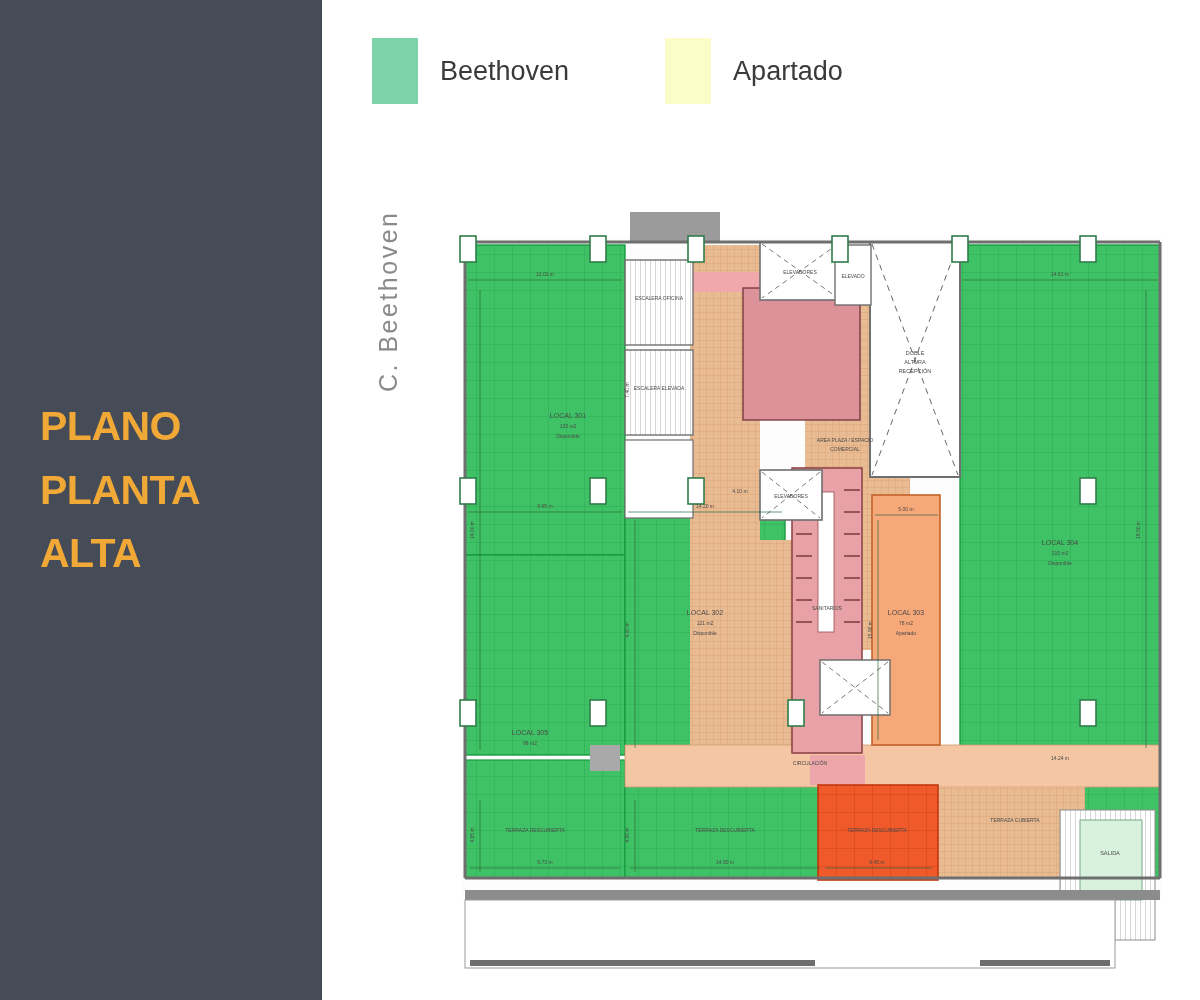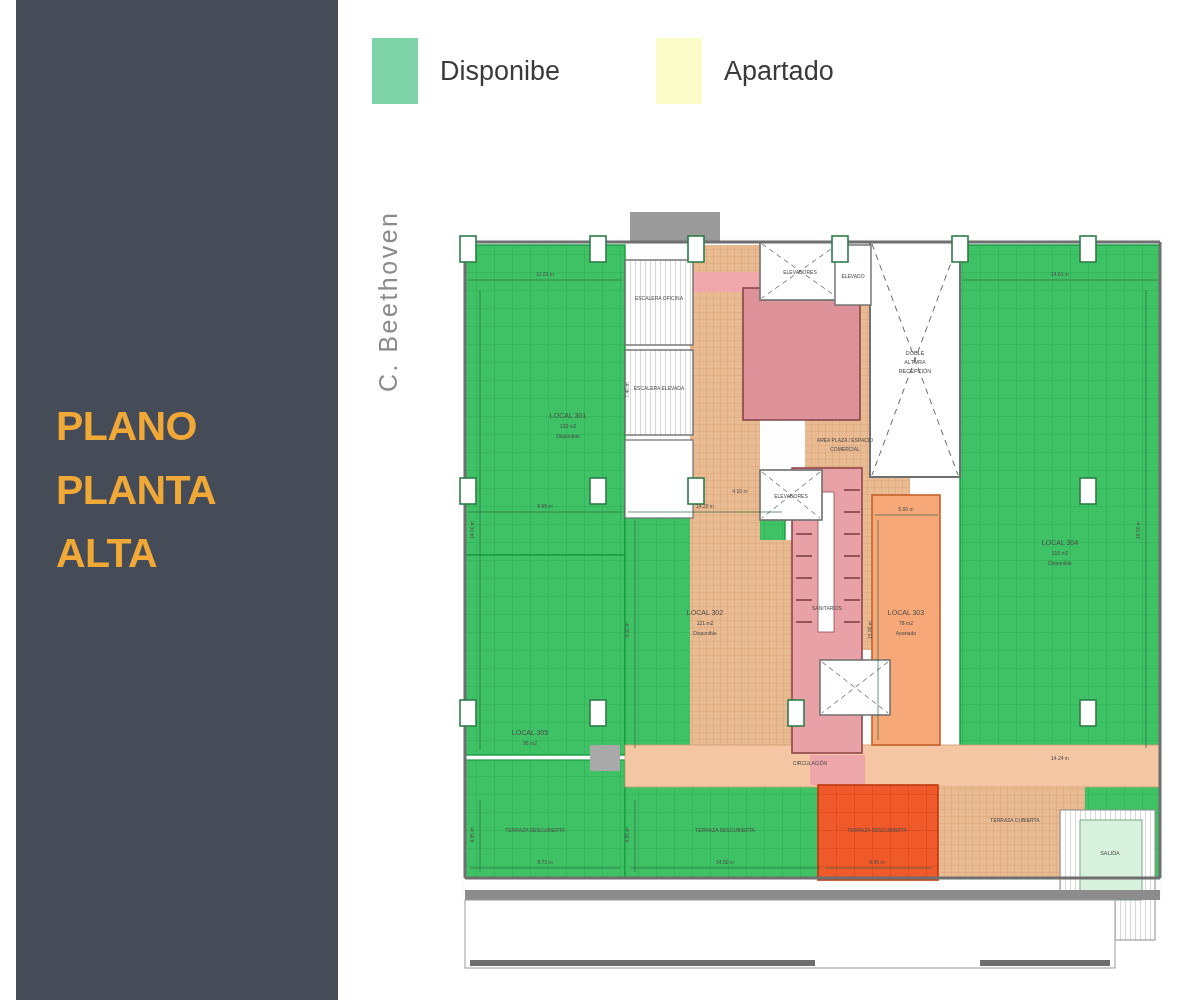"Disponibe" span.legend-label { text: Disponibe -> Beethoven }
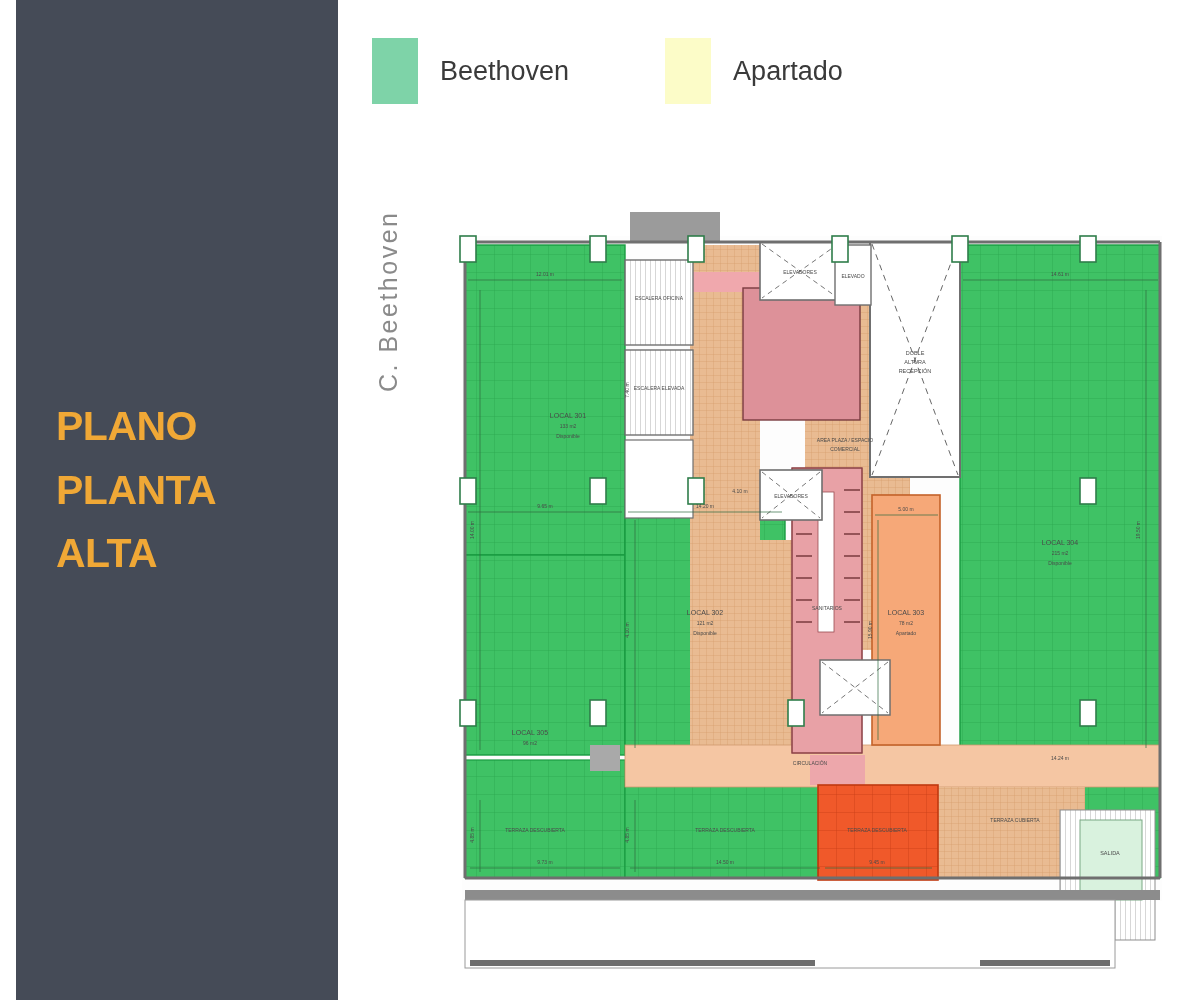"PLANO PLANTA" #sidebar { left: 16px -> 0 }
